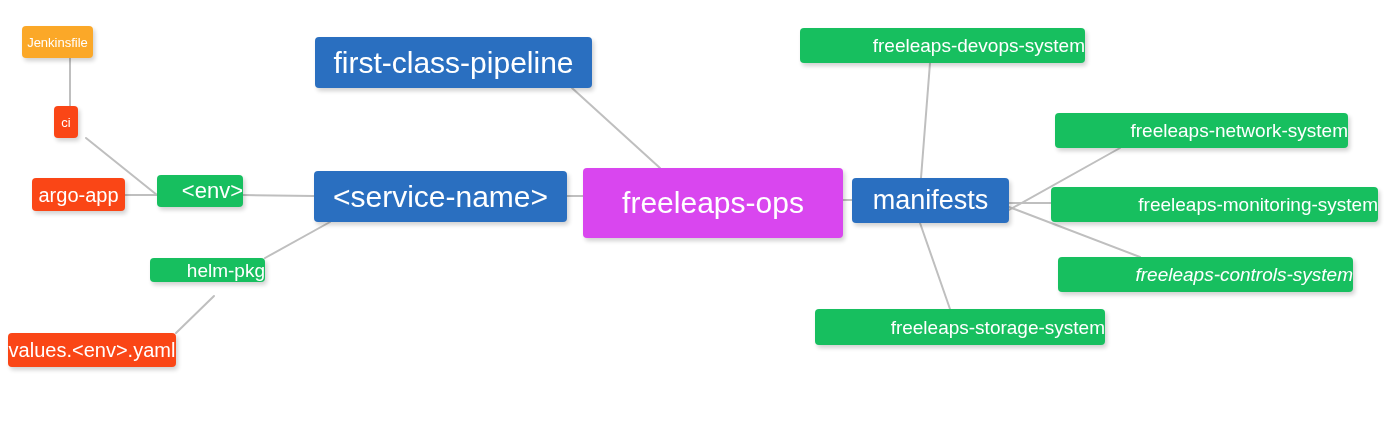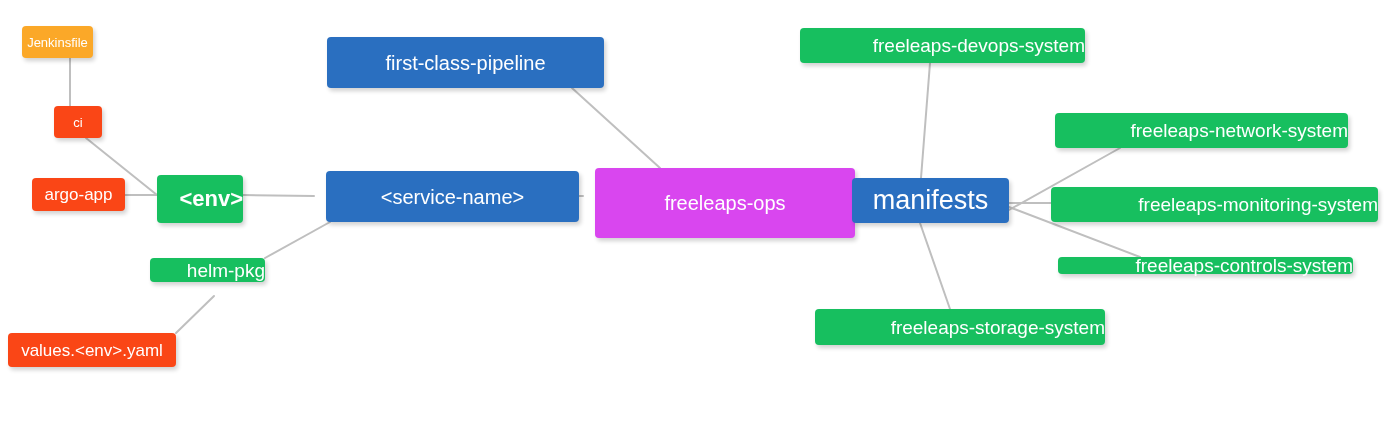"first-class-pipeline" .sz-xxl { font-size: 20px -> 30px; margin-left: 12px -> none }
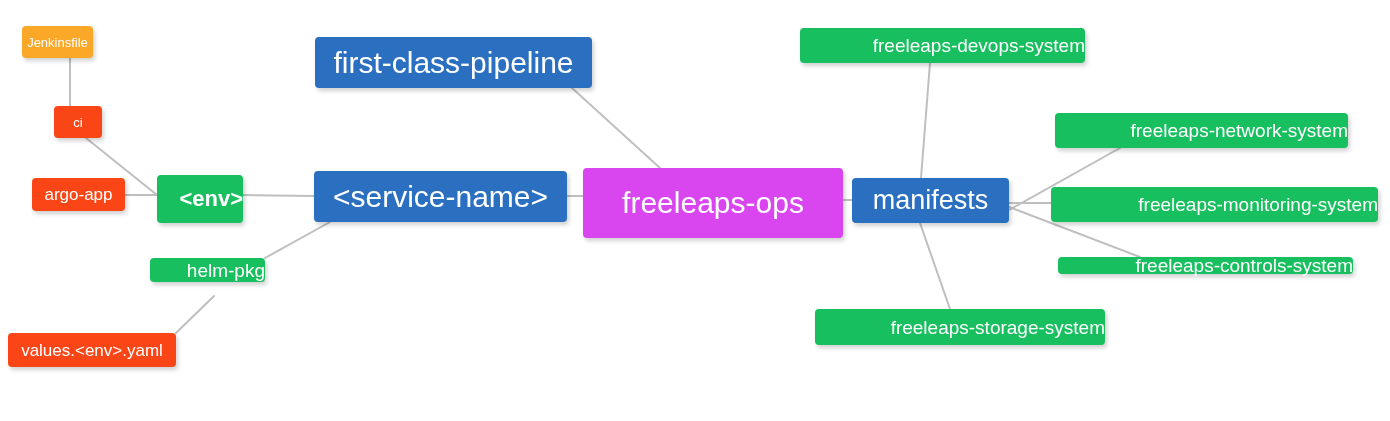"ci" div.node { width: 48px -> 24px }
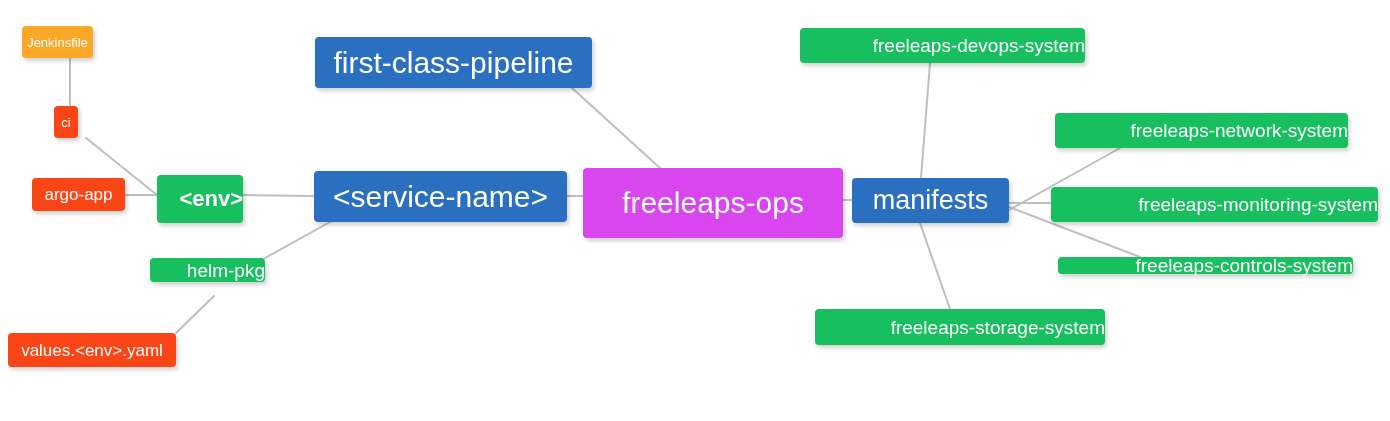"argo-app" .sz-sm { font-size: 17px -> 20px }
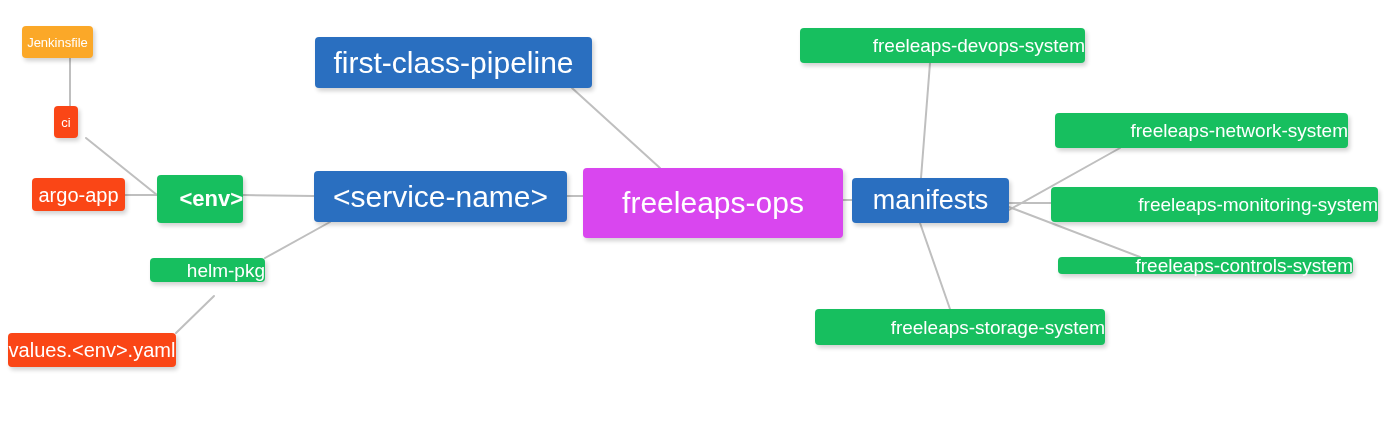"<env>" div.node { font-weight: bold -> none; height: 48px -> 32px }
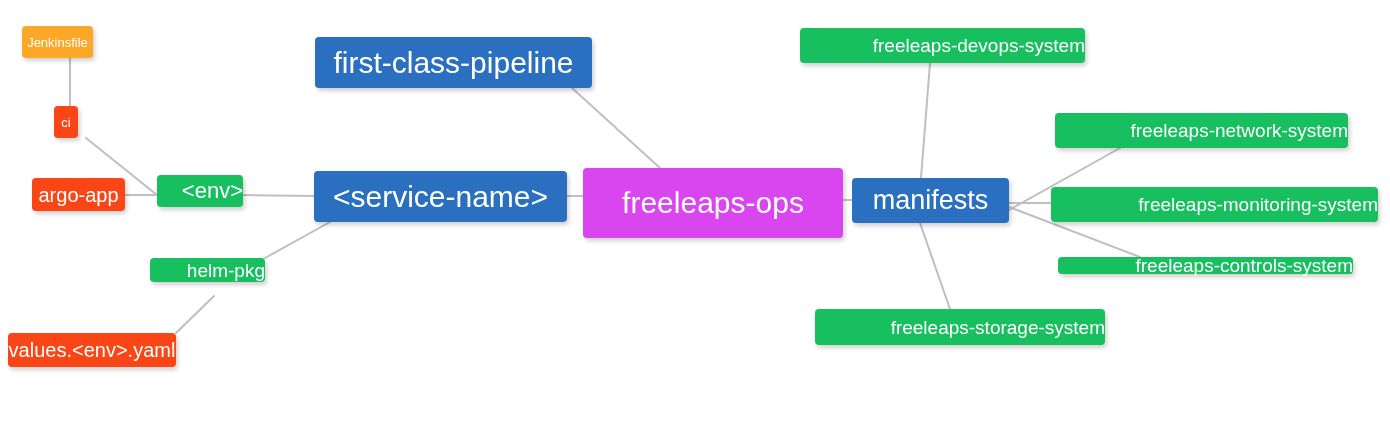"freeleaps-controls-system" div.node { font-style: none -> italic; height: 17px -> 35px }
